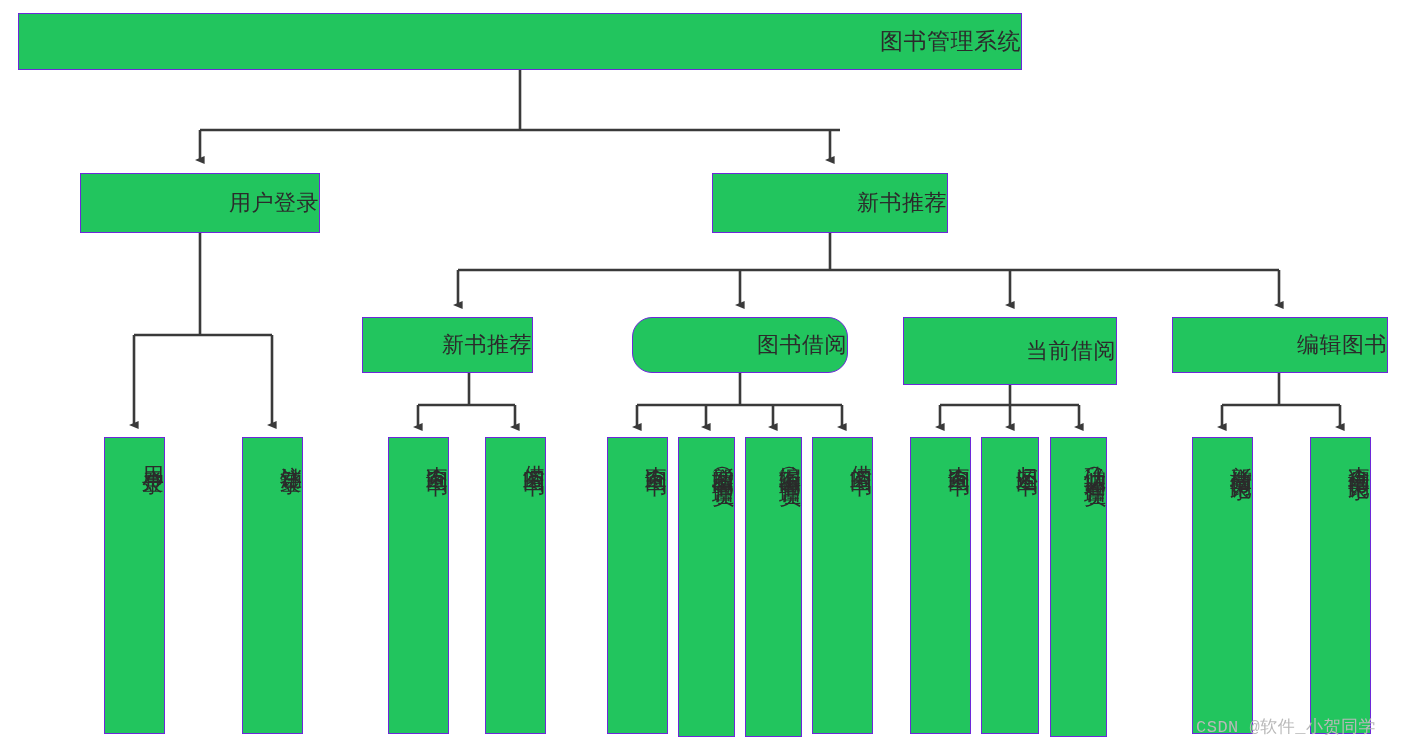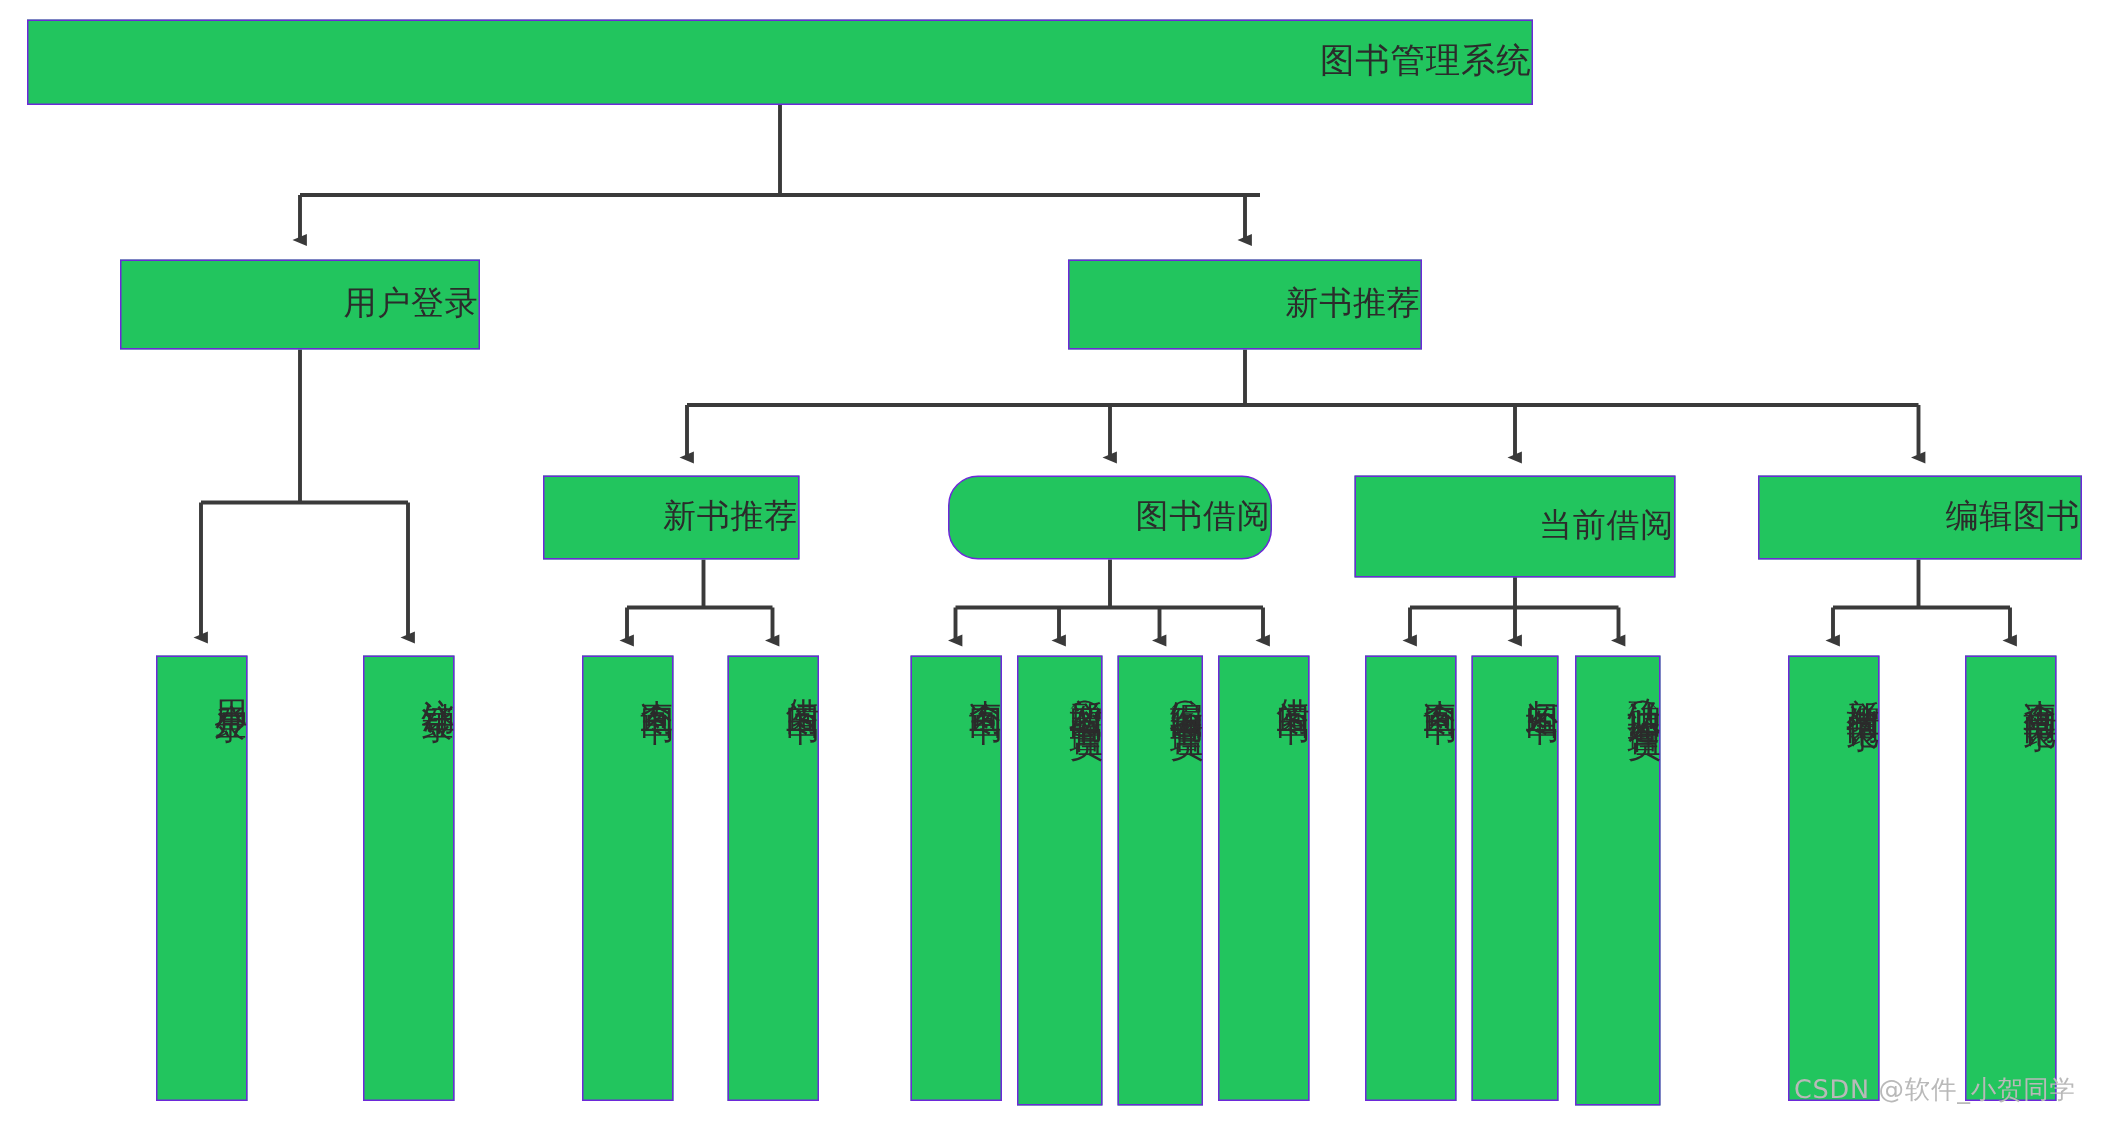"CSDN @软件_小贺同学" .watermark { font-family: none -> Liberation Mono, monospace }
